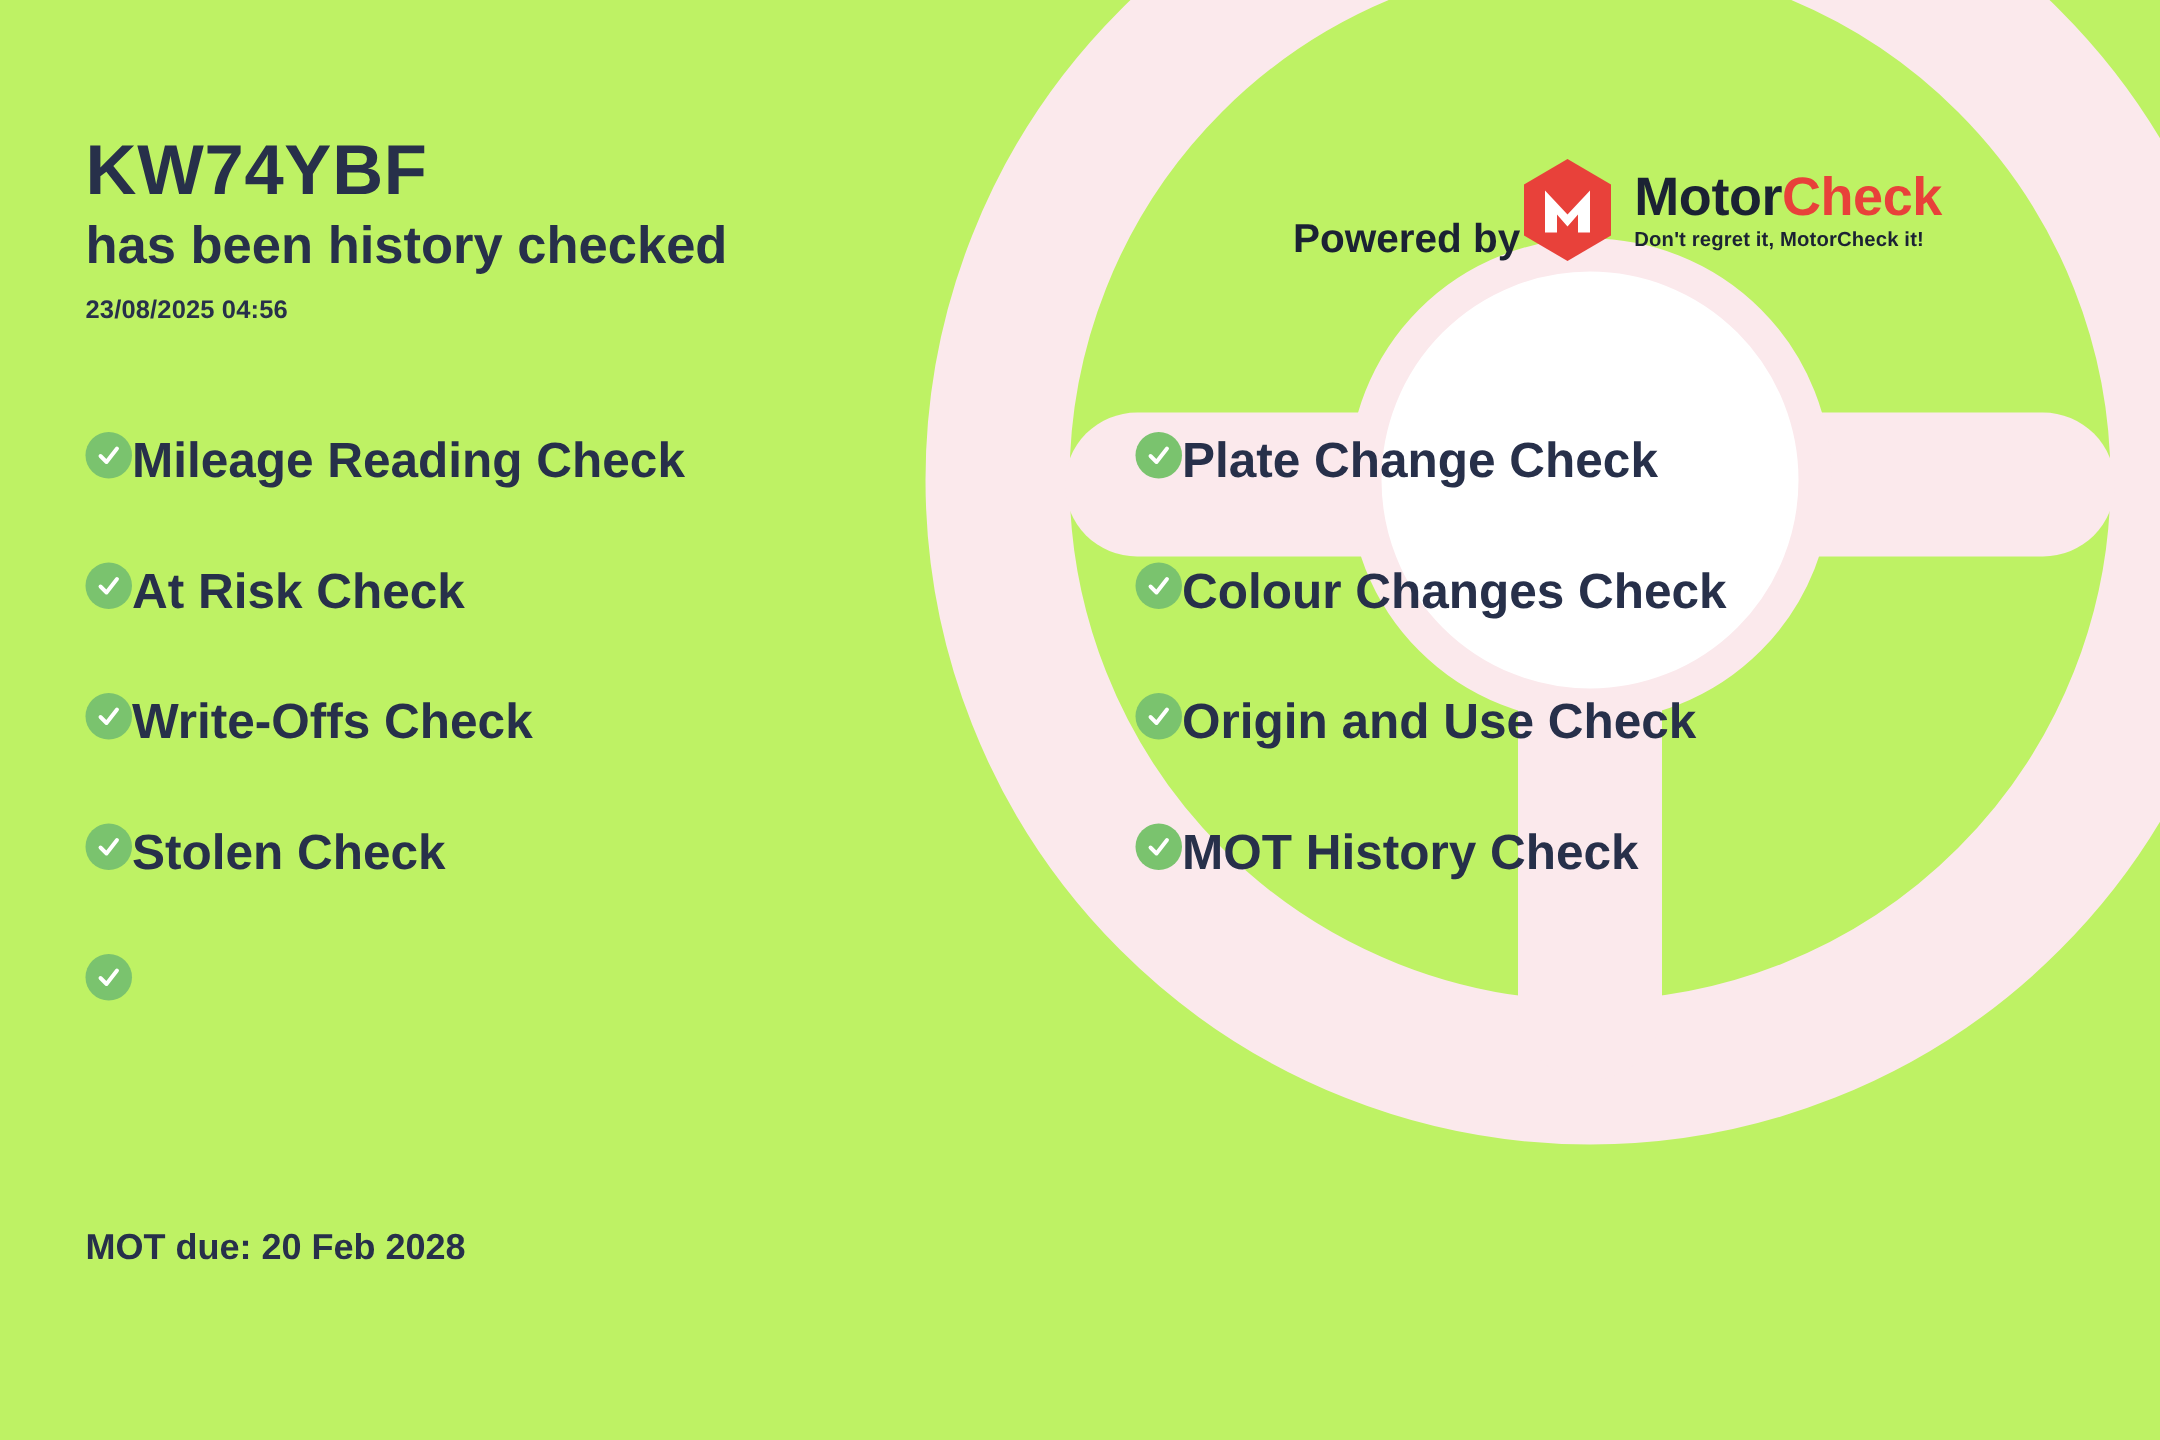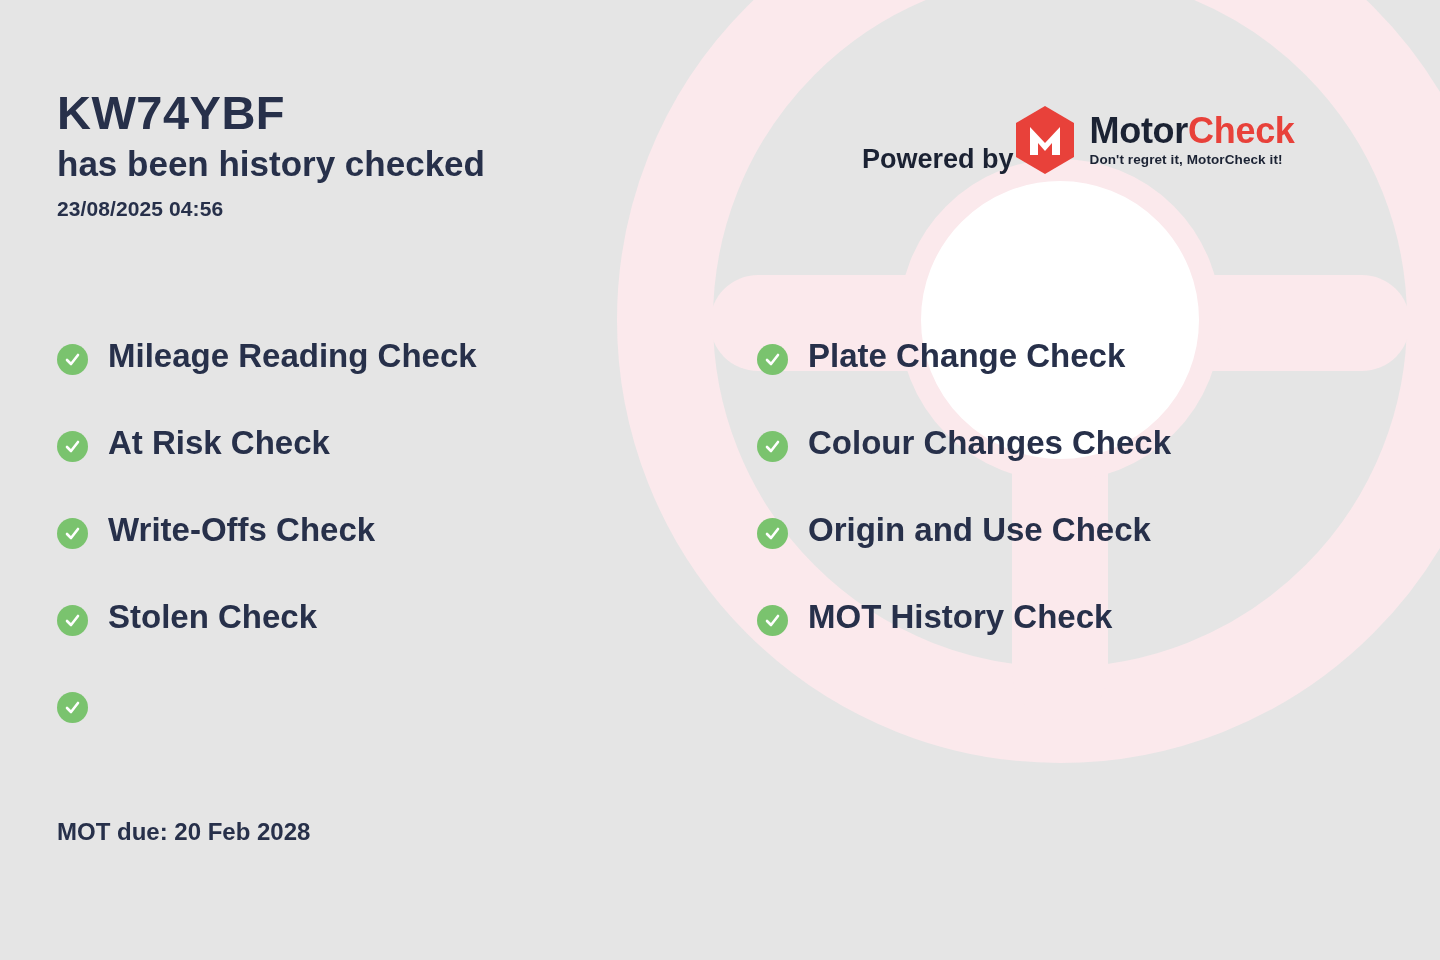"KW74YBF" .canvas { background: #e5e5e5 -> #bef264 }
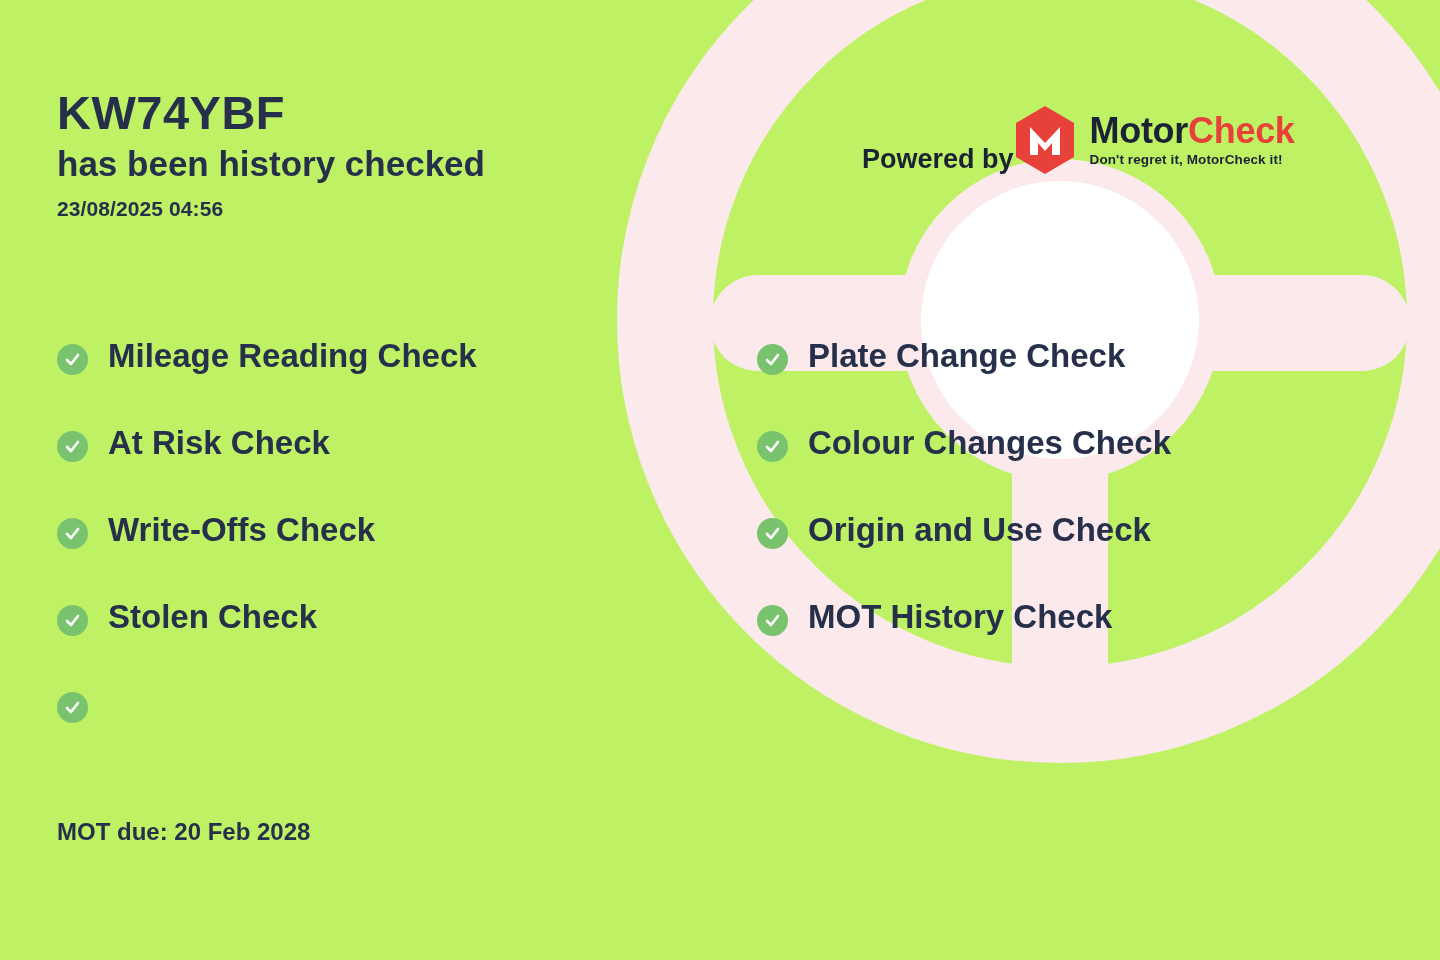"23/08/2025 04:56" .timestamp { font-size: 21px -> 17px }
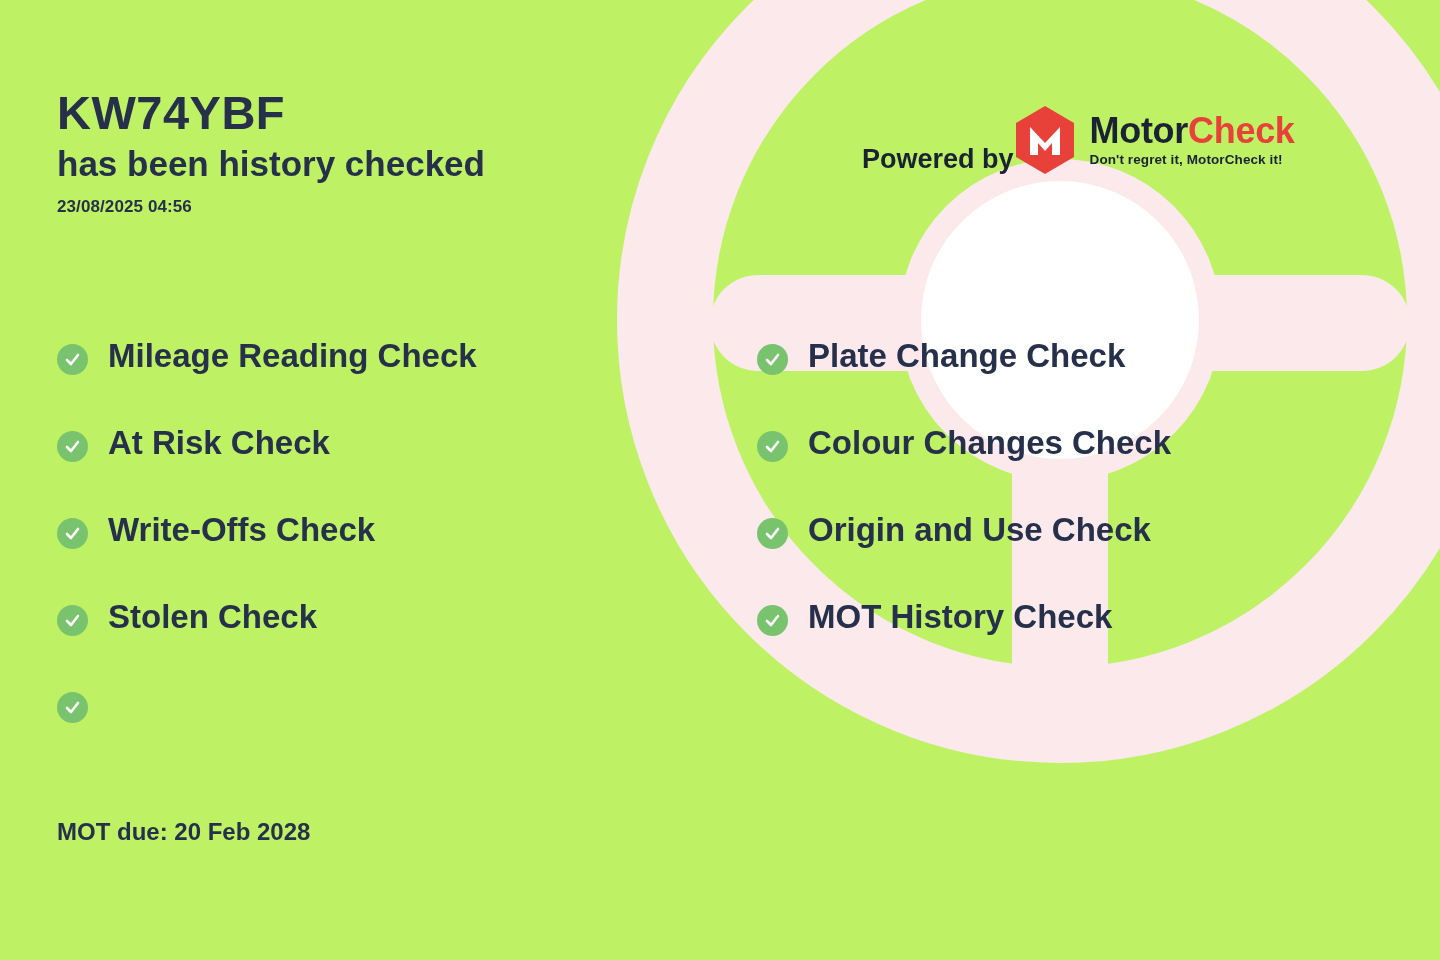"Mileage Reading Check" .check-item { align-items: flex-end -> flex-start; gap: 20px -> none }
